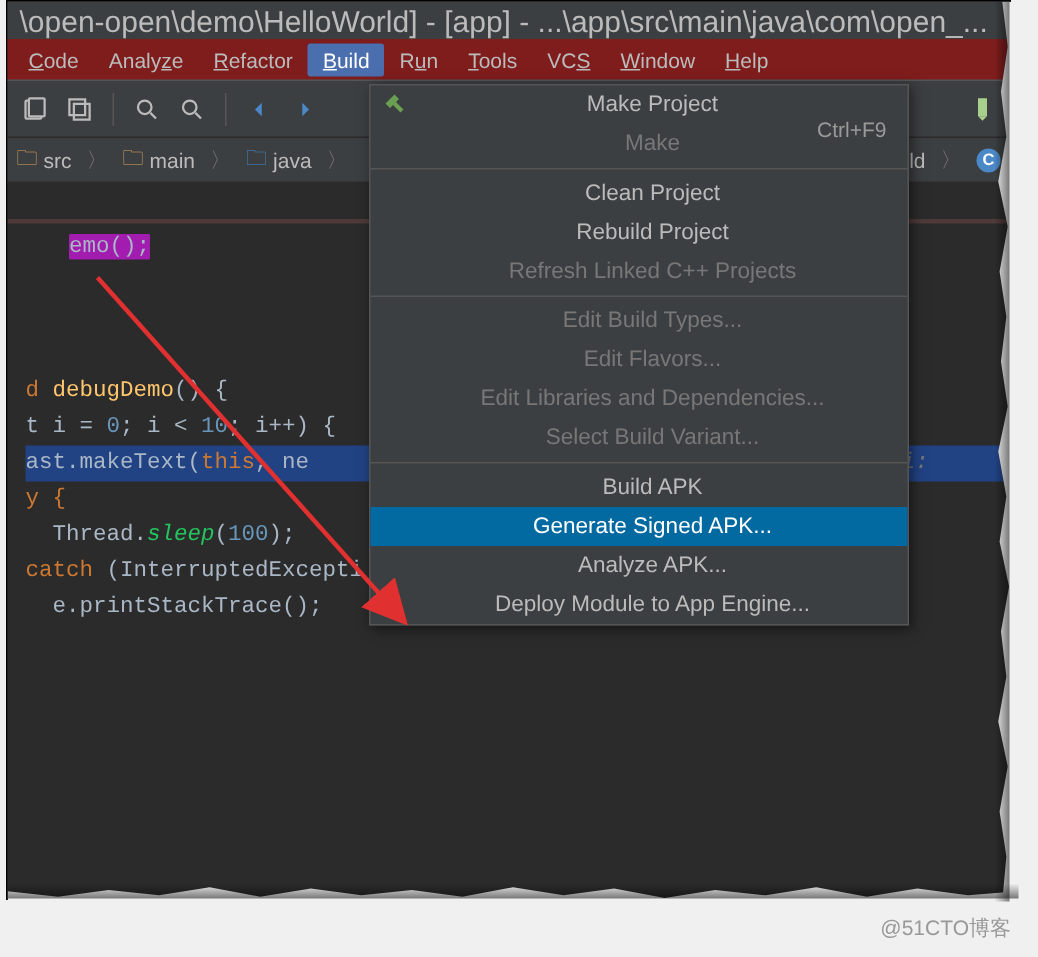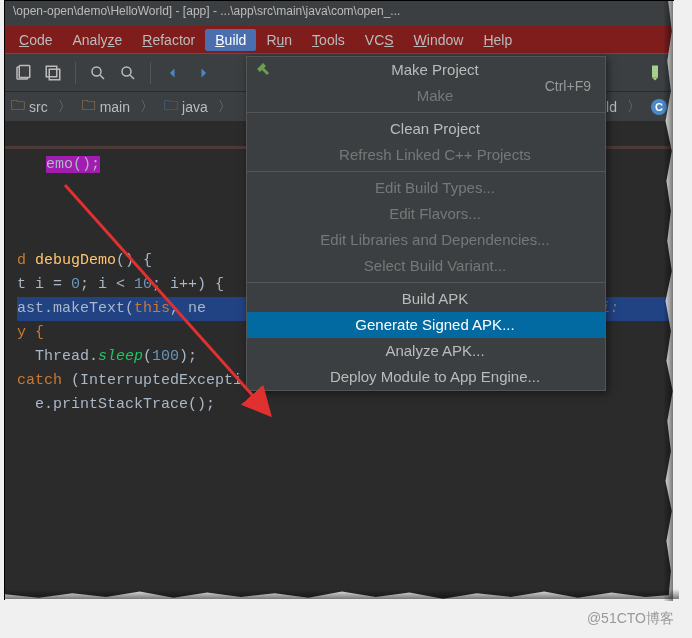"\open-open\demo\HelloWorld] - [app] -" .titlebar { font-size: 12px -> 20px }
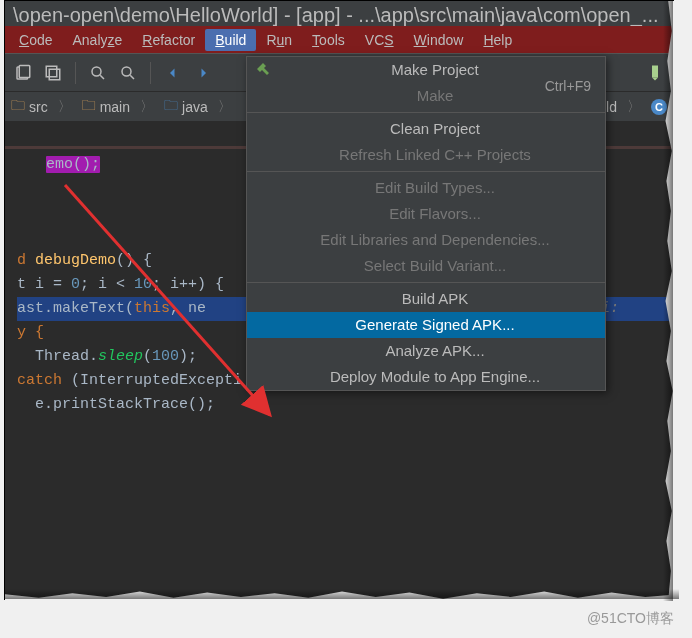"Rebuild Project" div.dd-item { html: none -> <div> <span>Rebuild Project</span> </div> }
